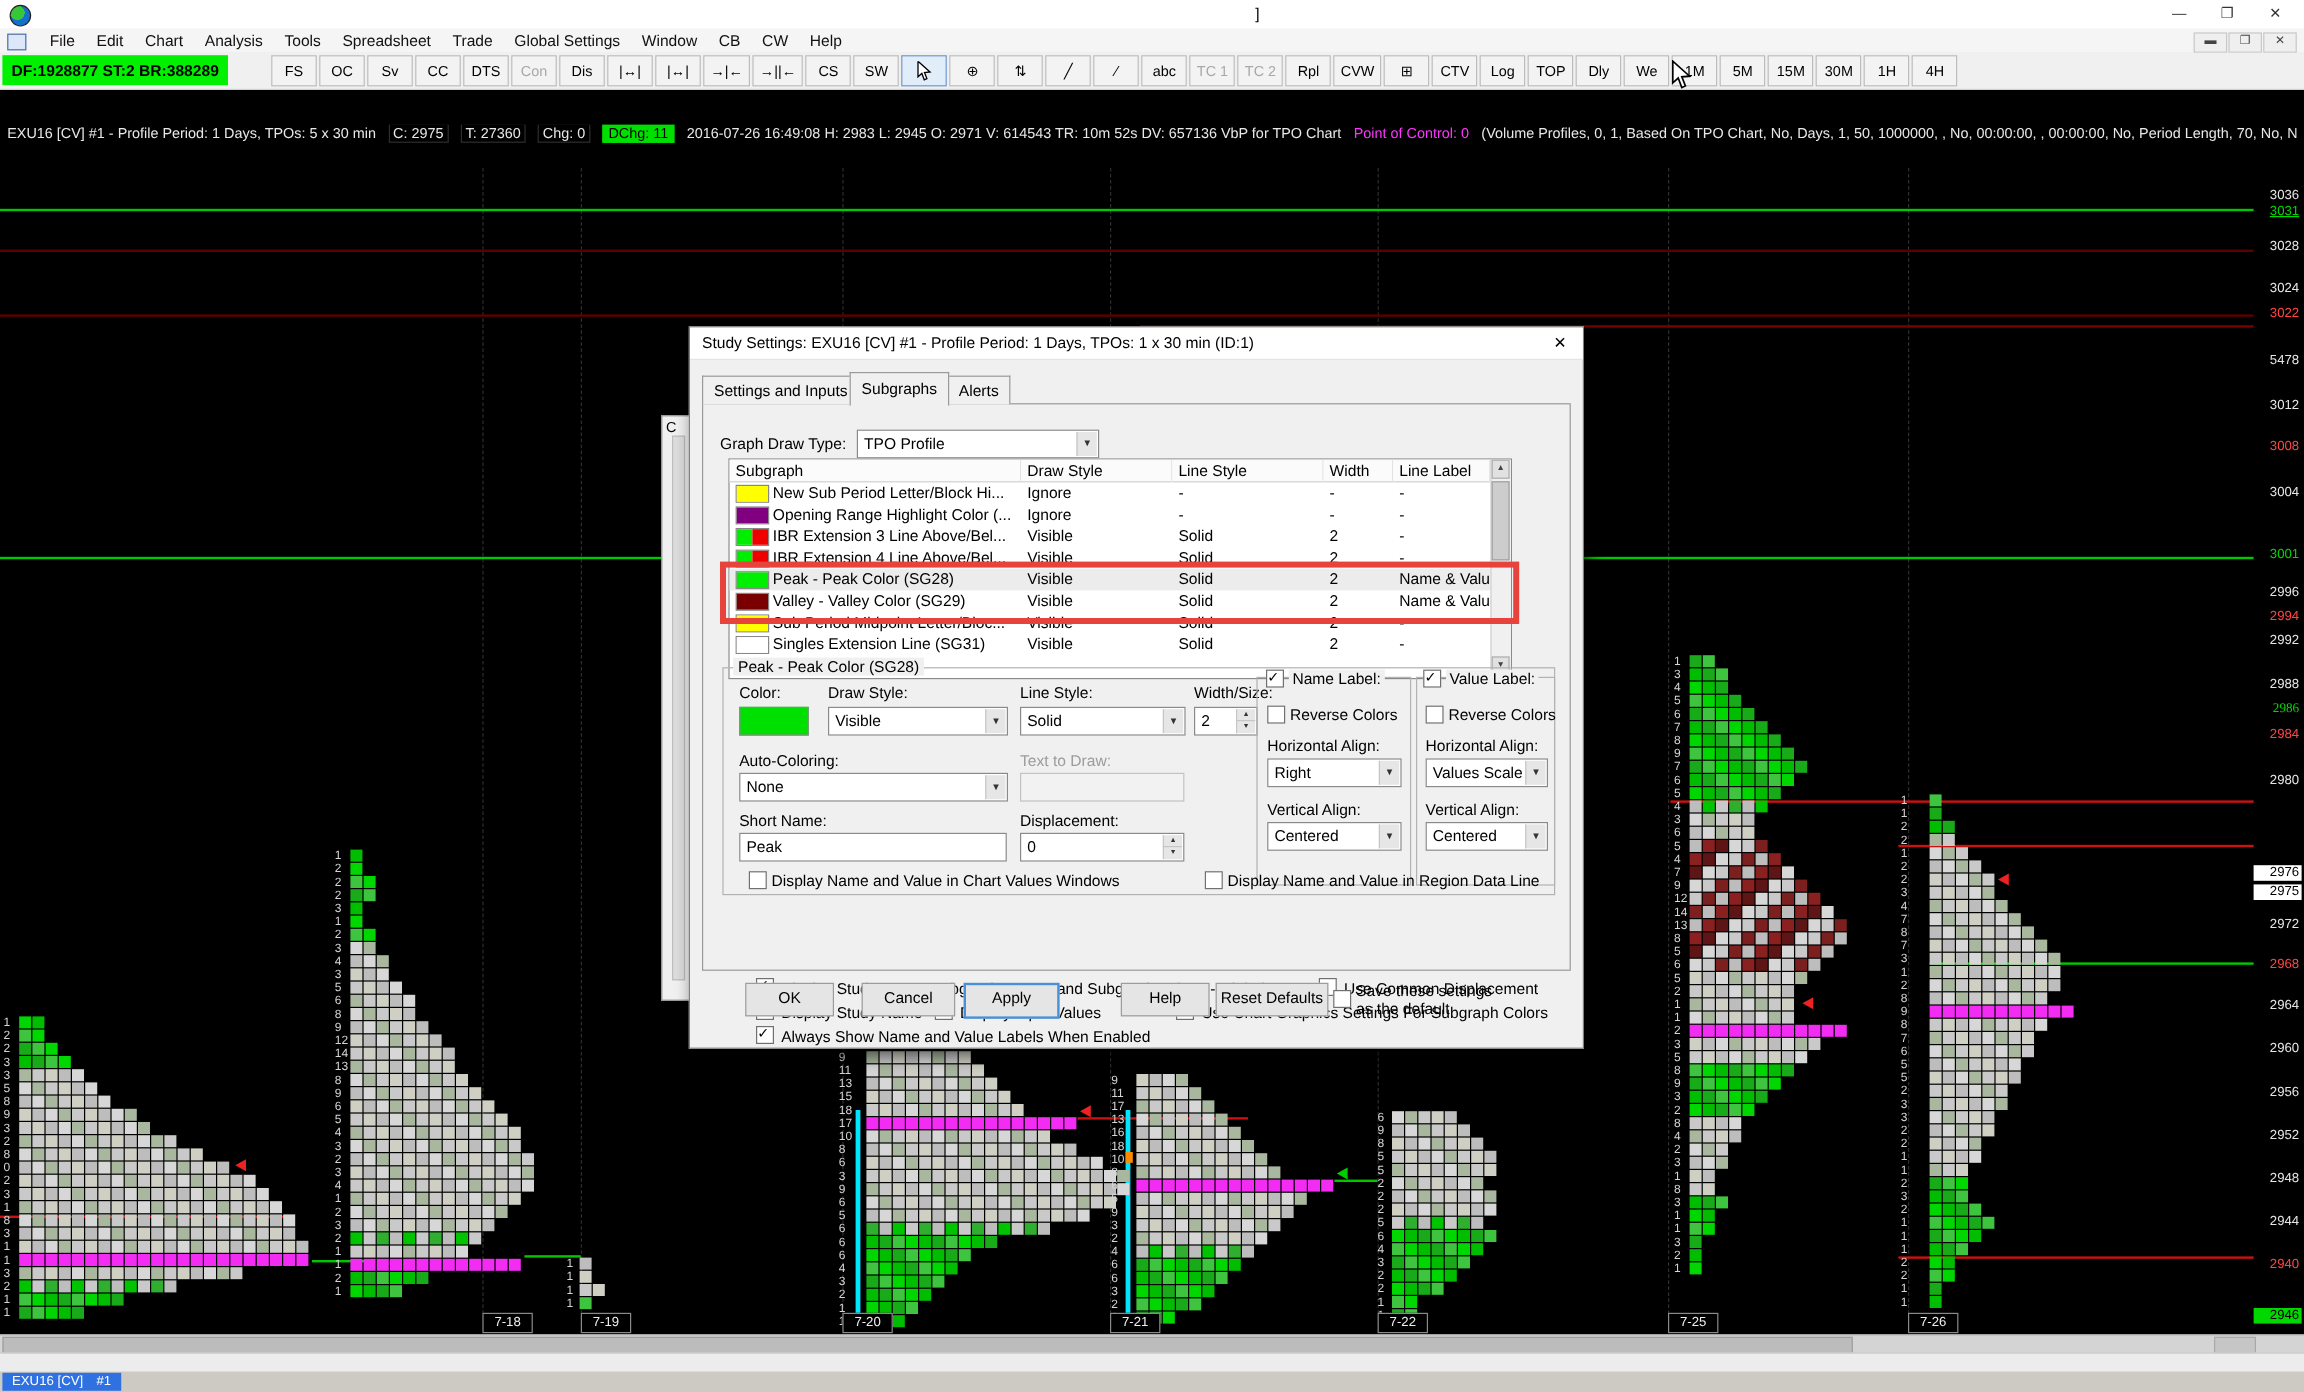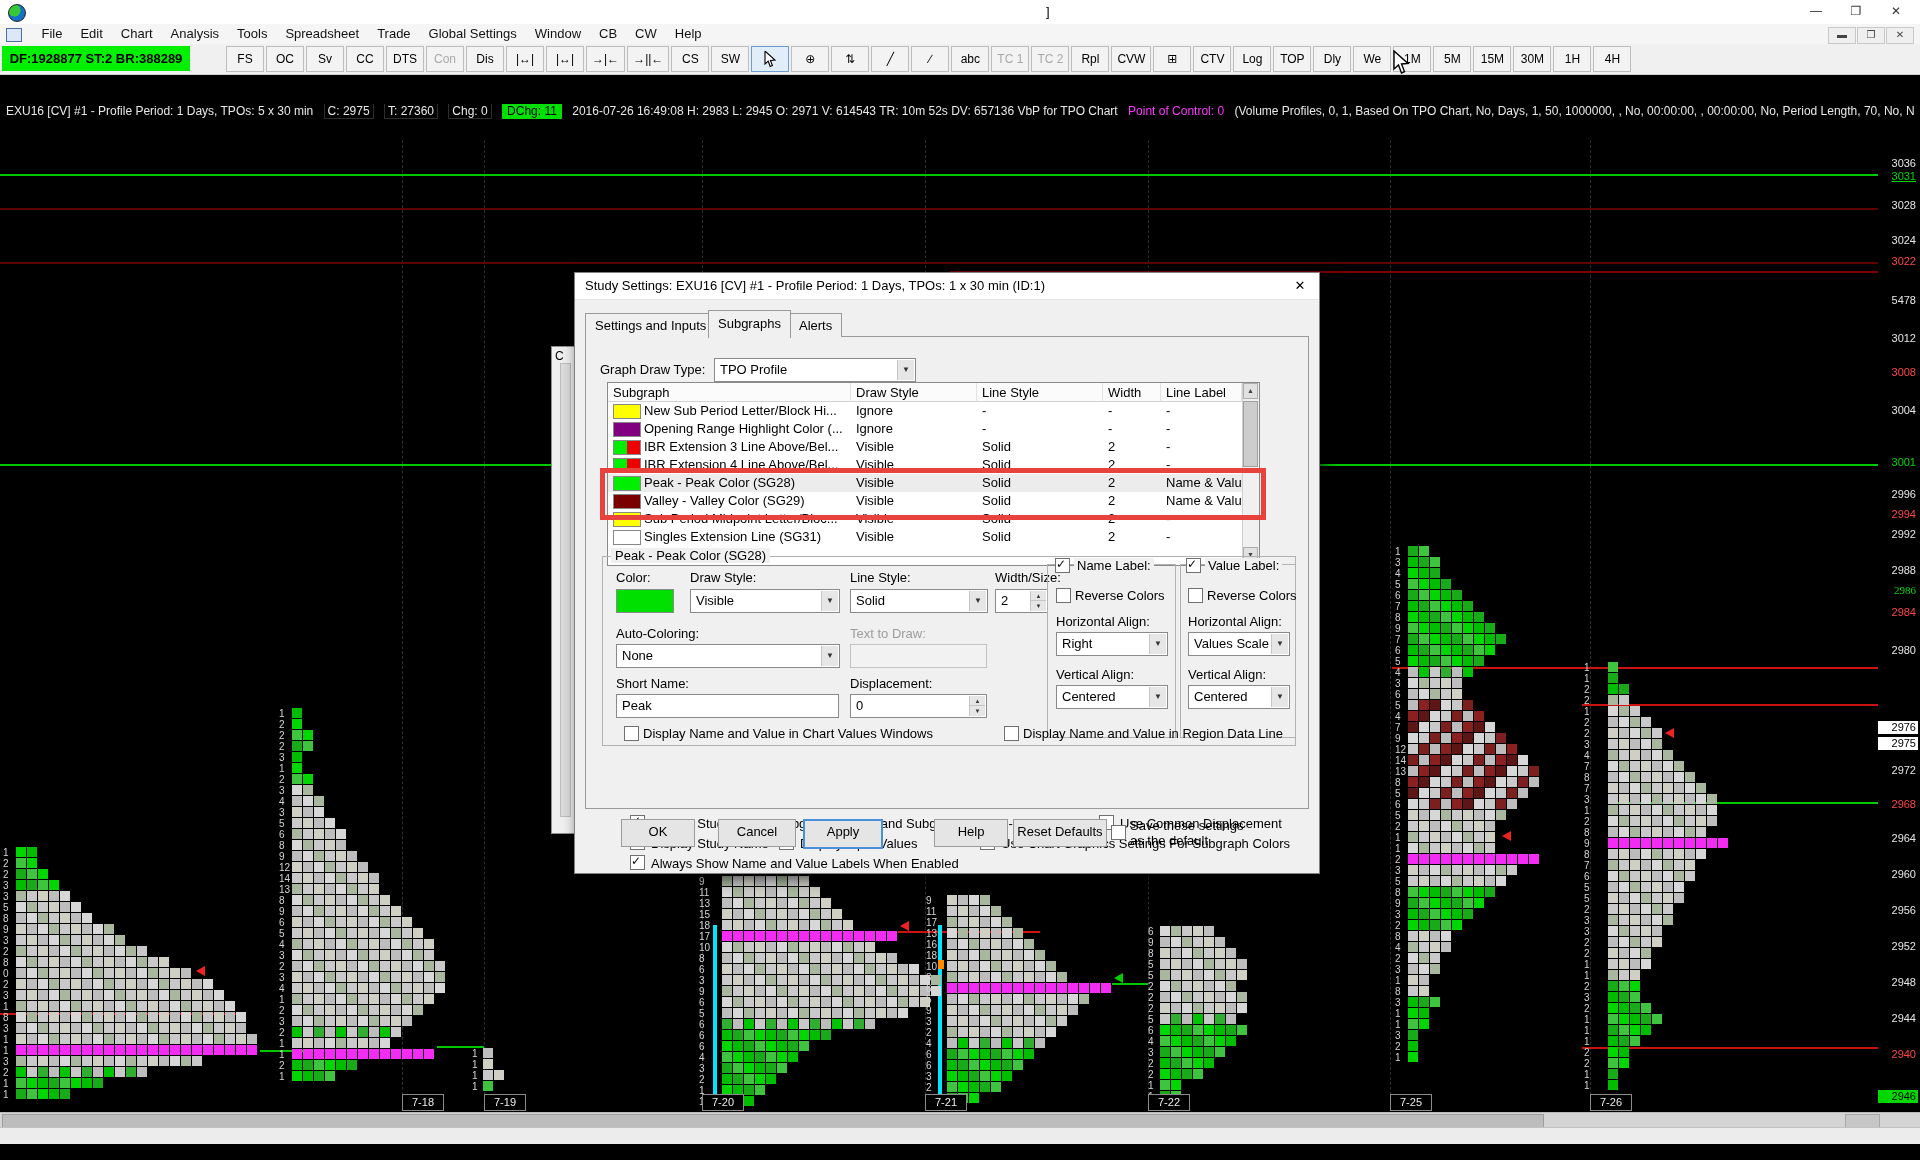"EXU16 [CV] #1" div { html: none -> <div> <div> <span>EXU16 [CV]</span> <span>#1</span> </div> </div> }
